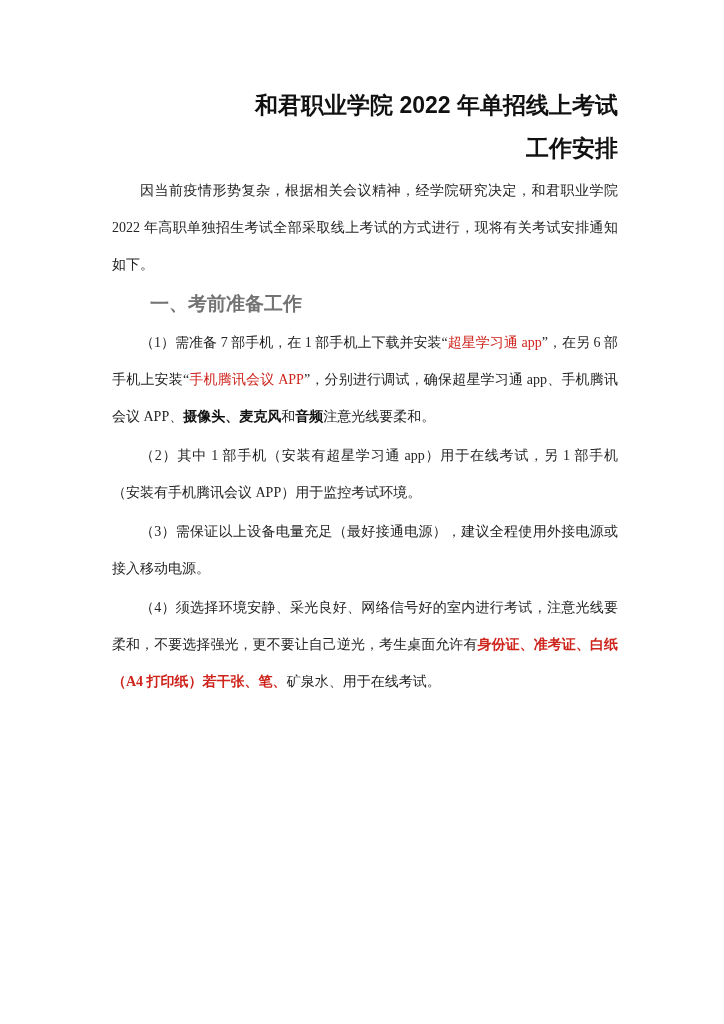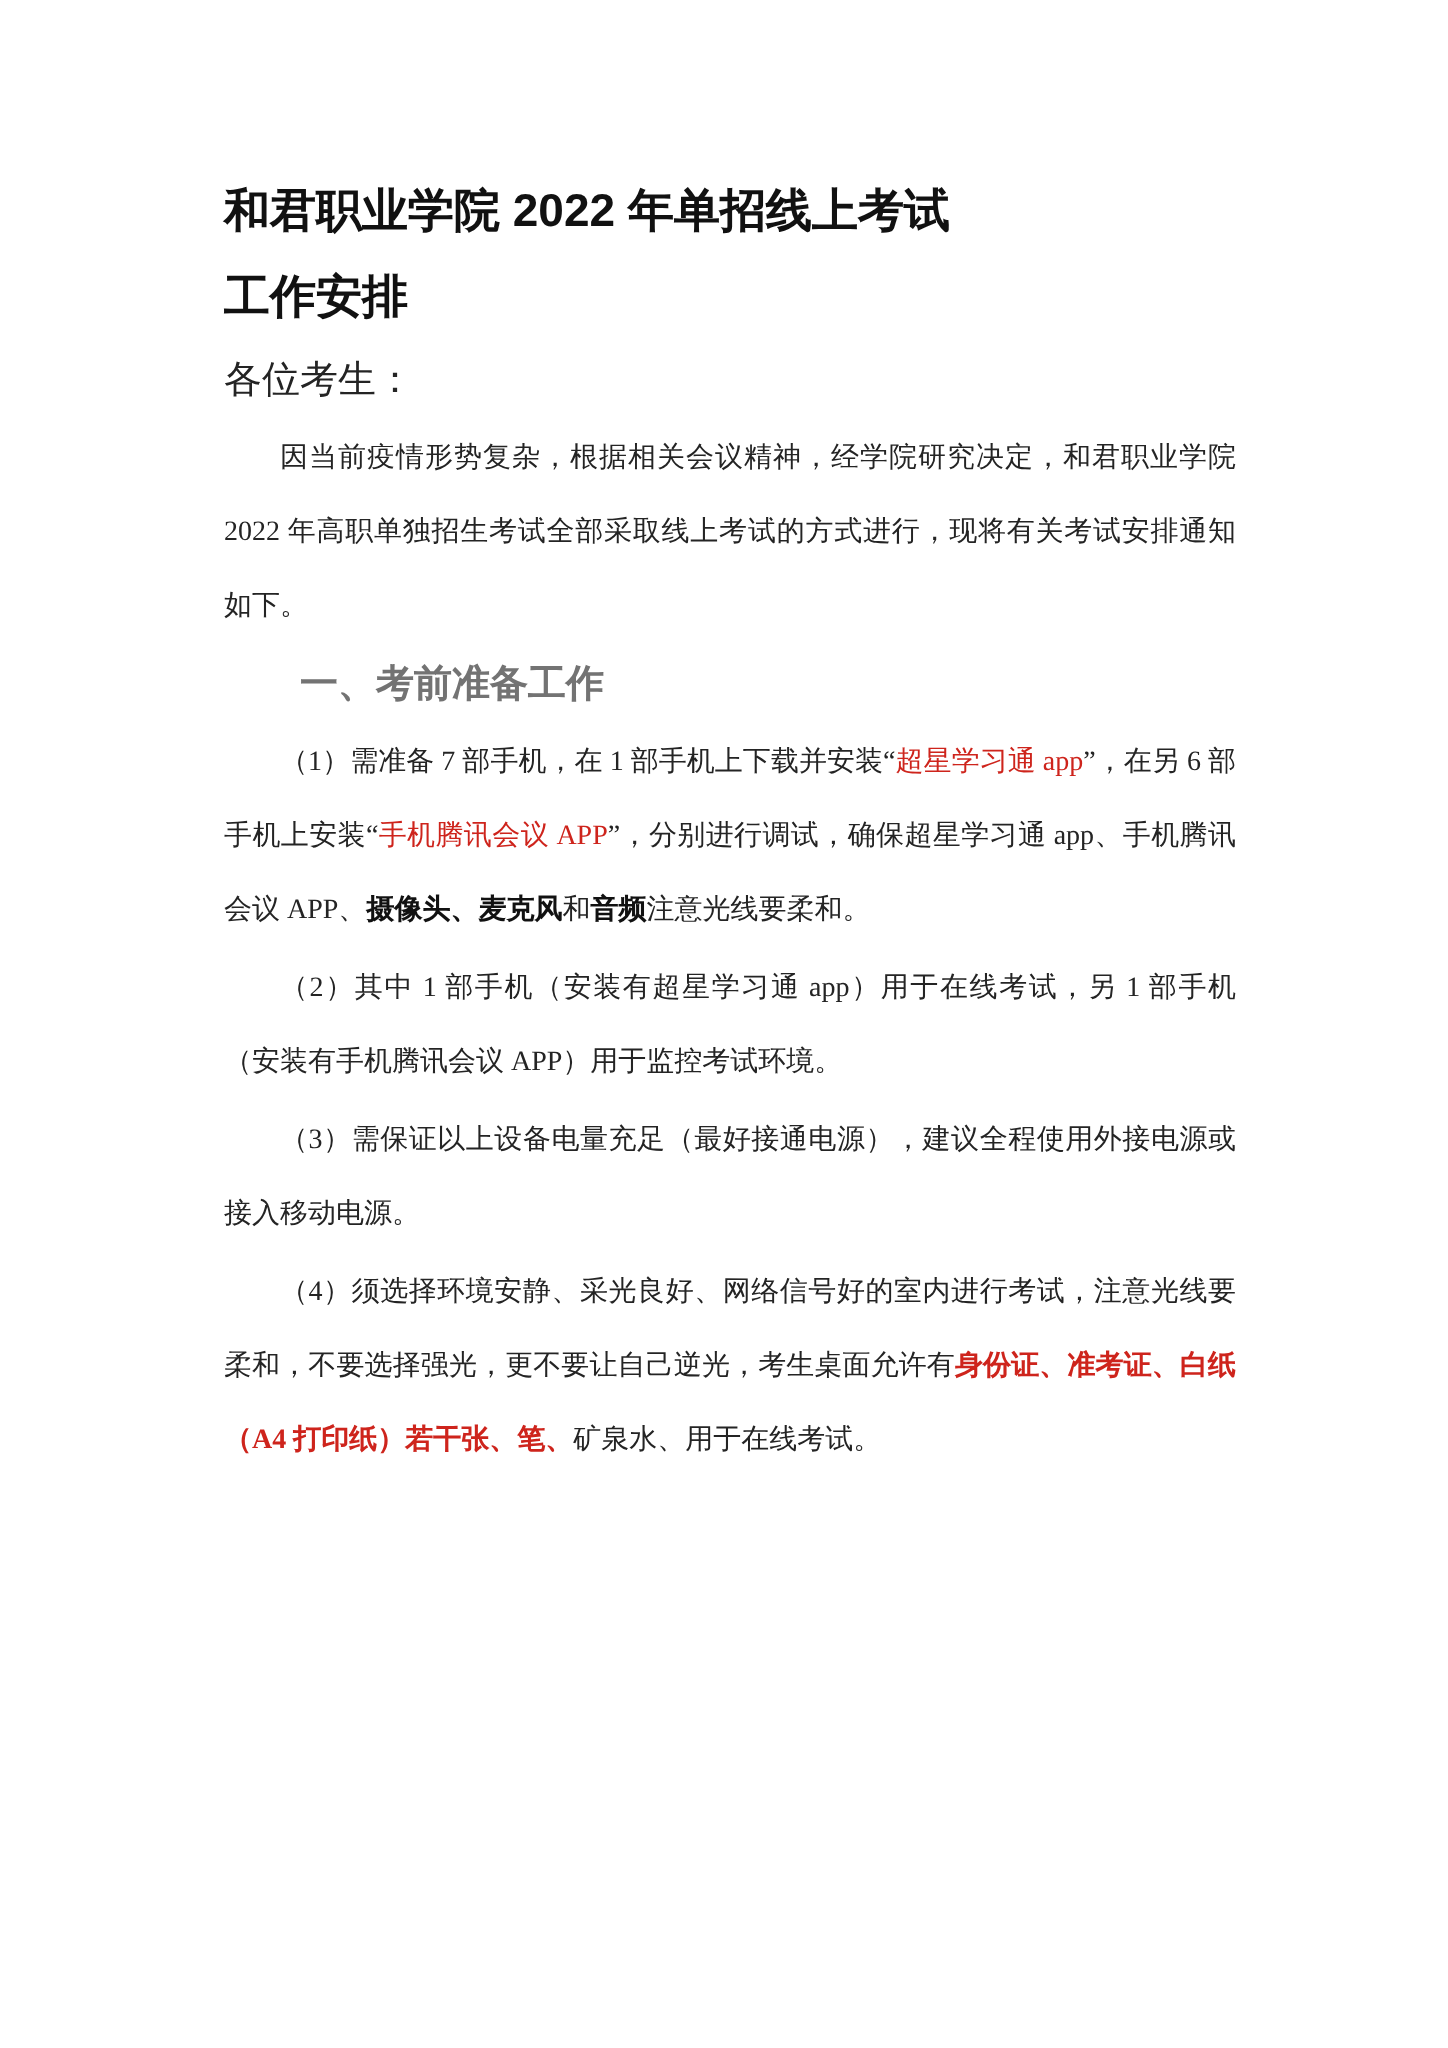"和君职业学院 2022 年单招线上考试" .doc-title { text-align: left -> right }
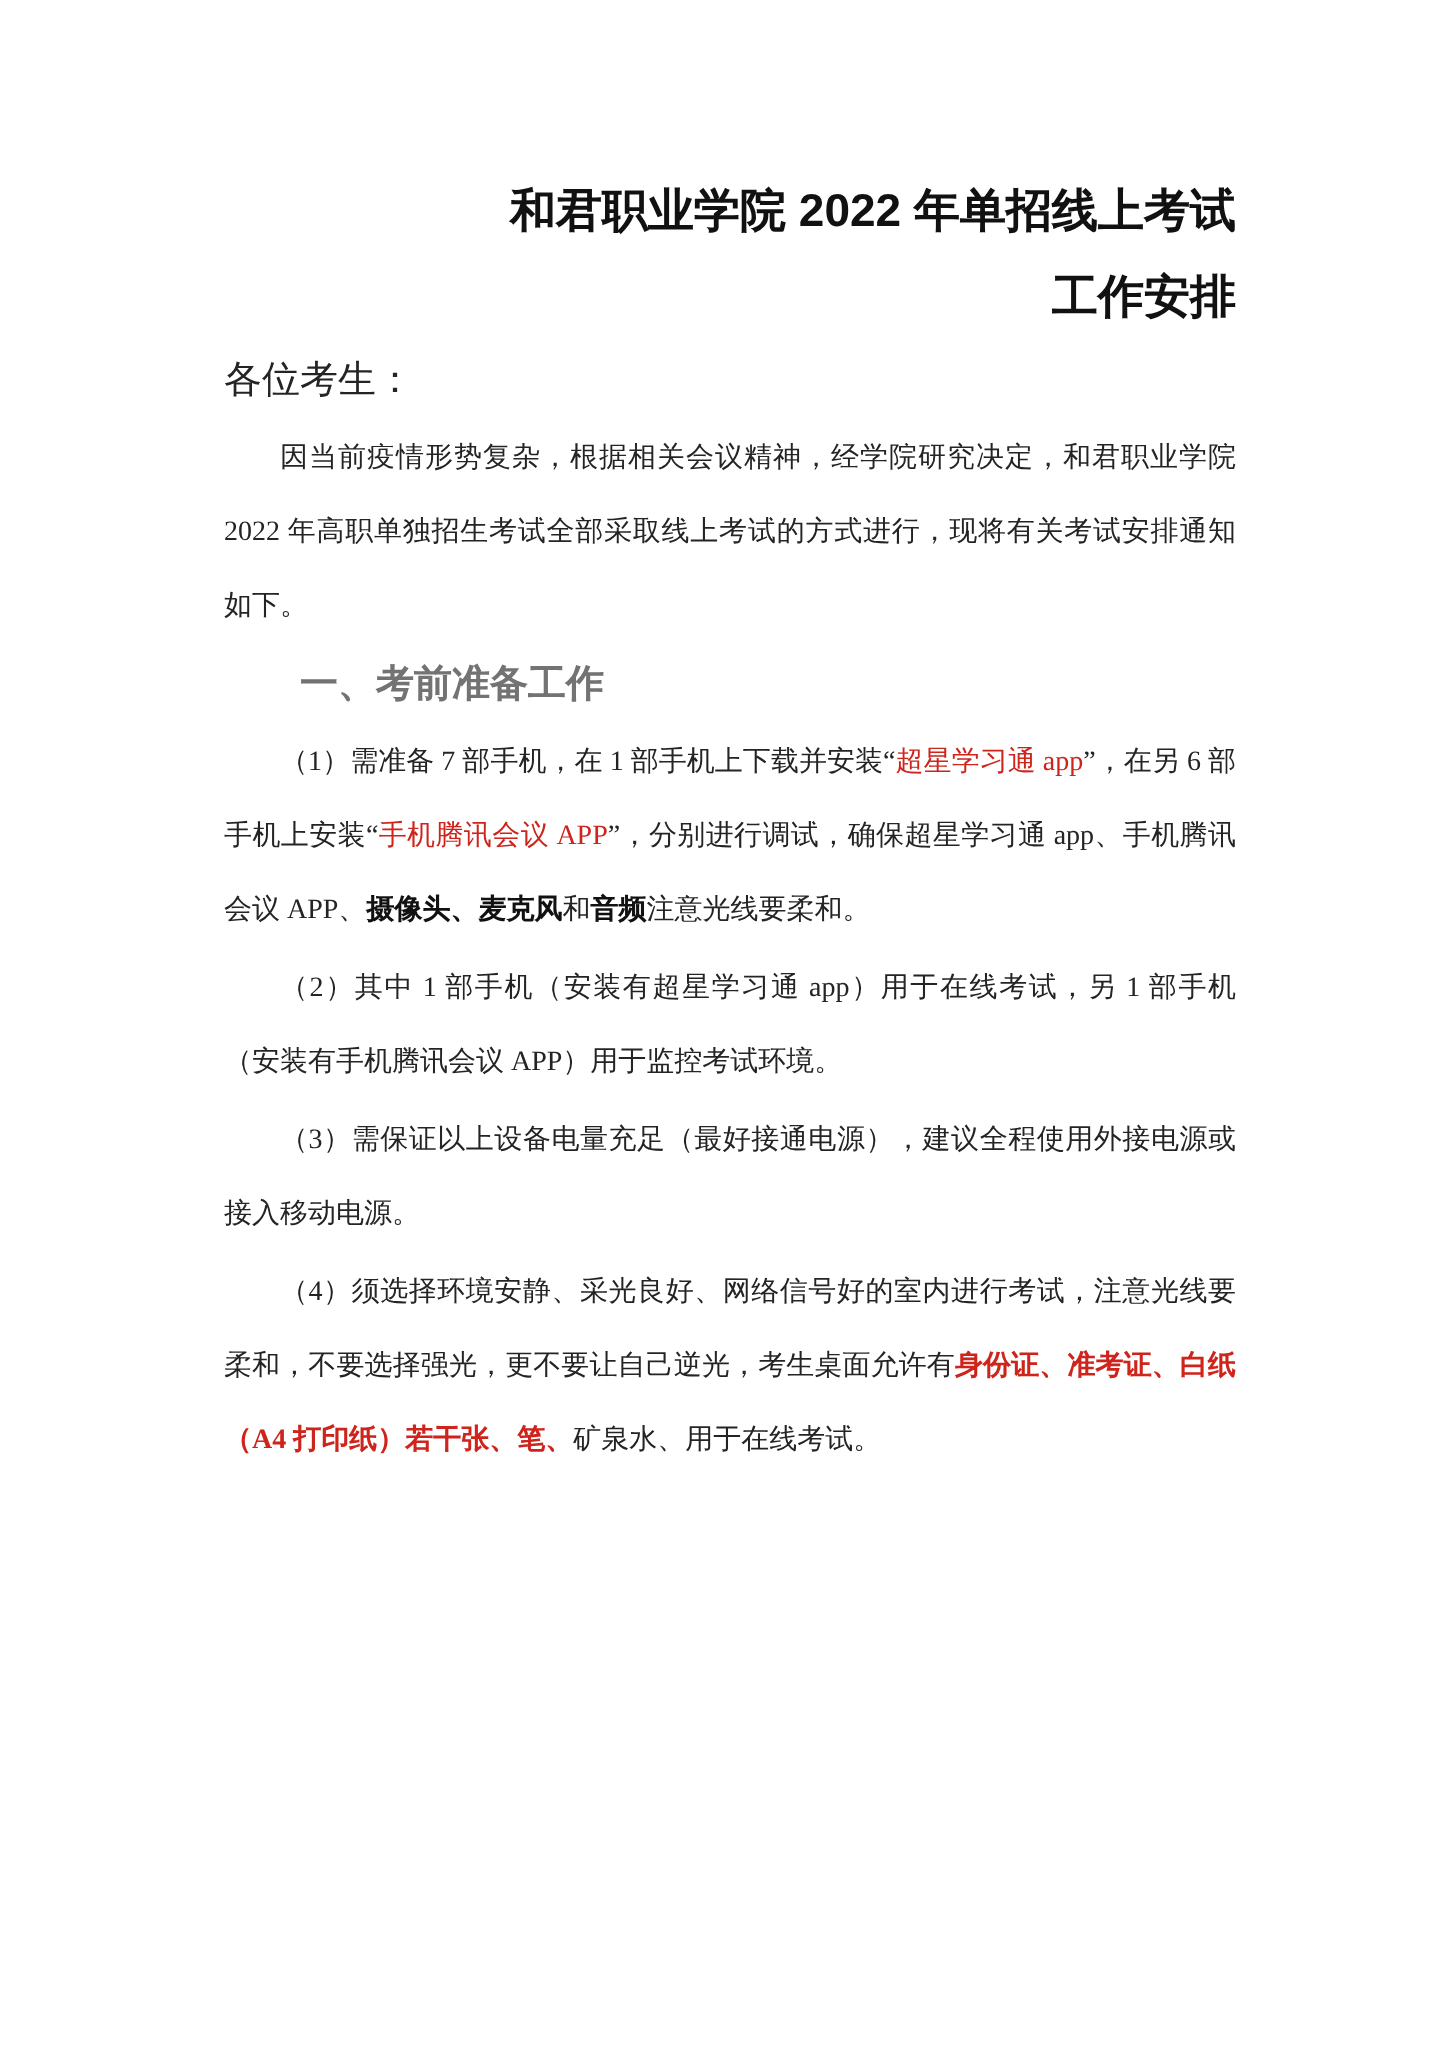"各位考生：" p.salutation { html: <p>各位考生：</p> -> none }
